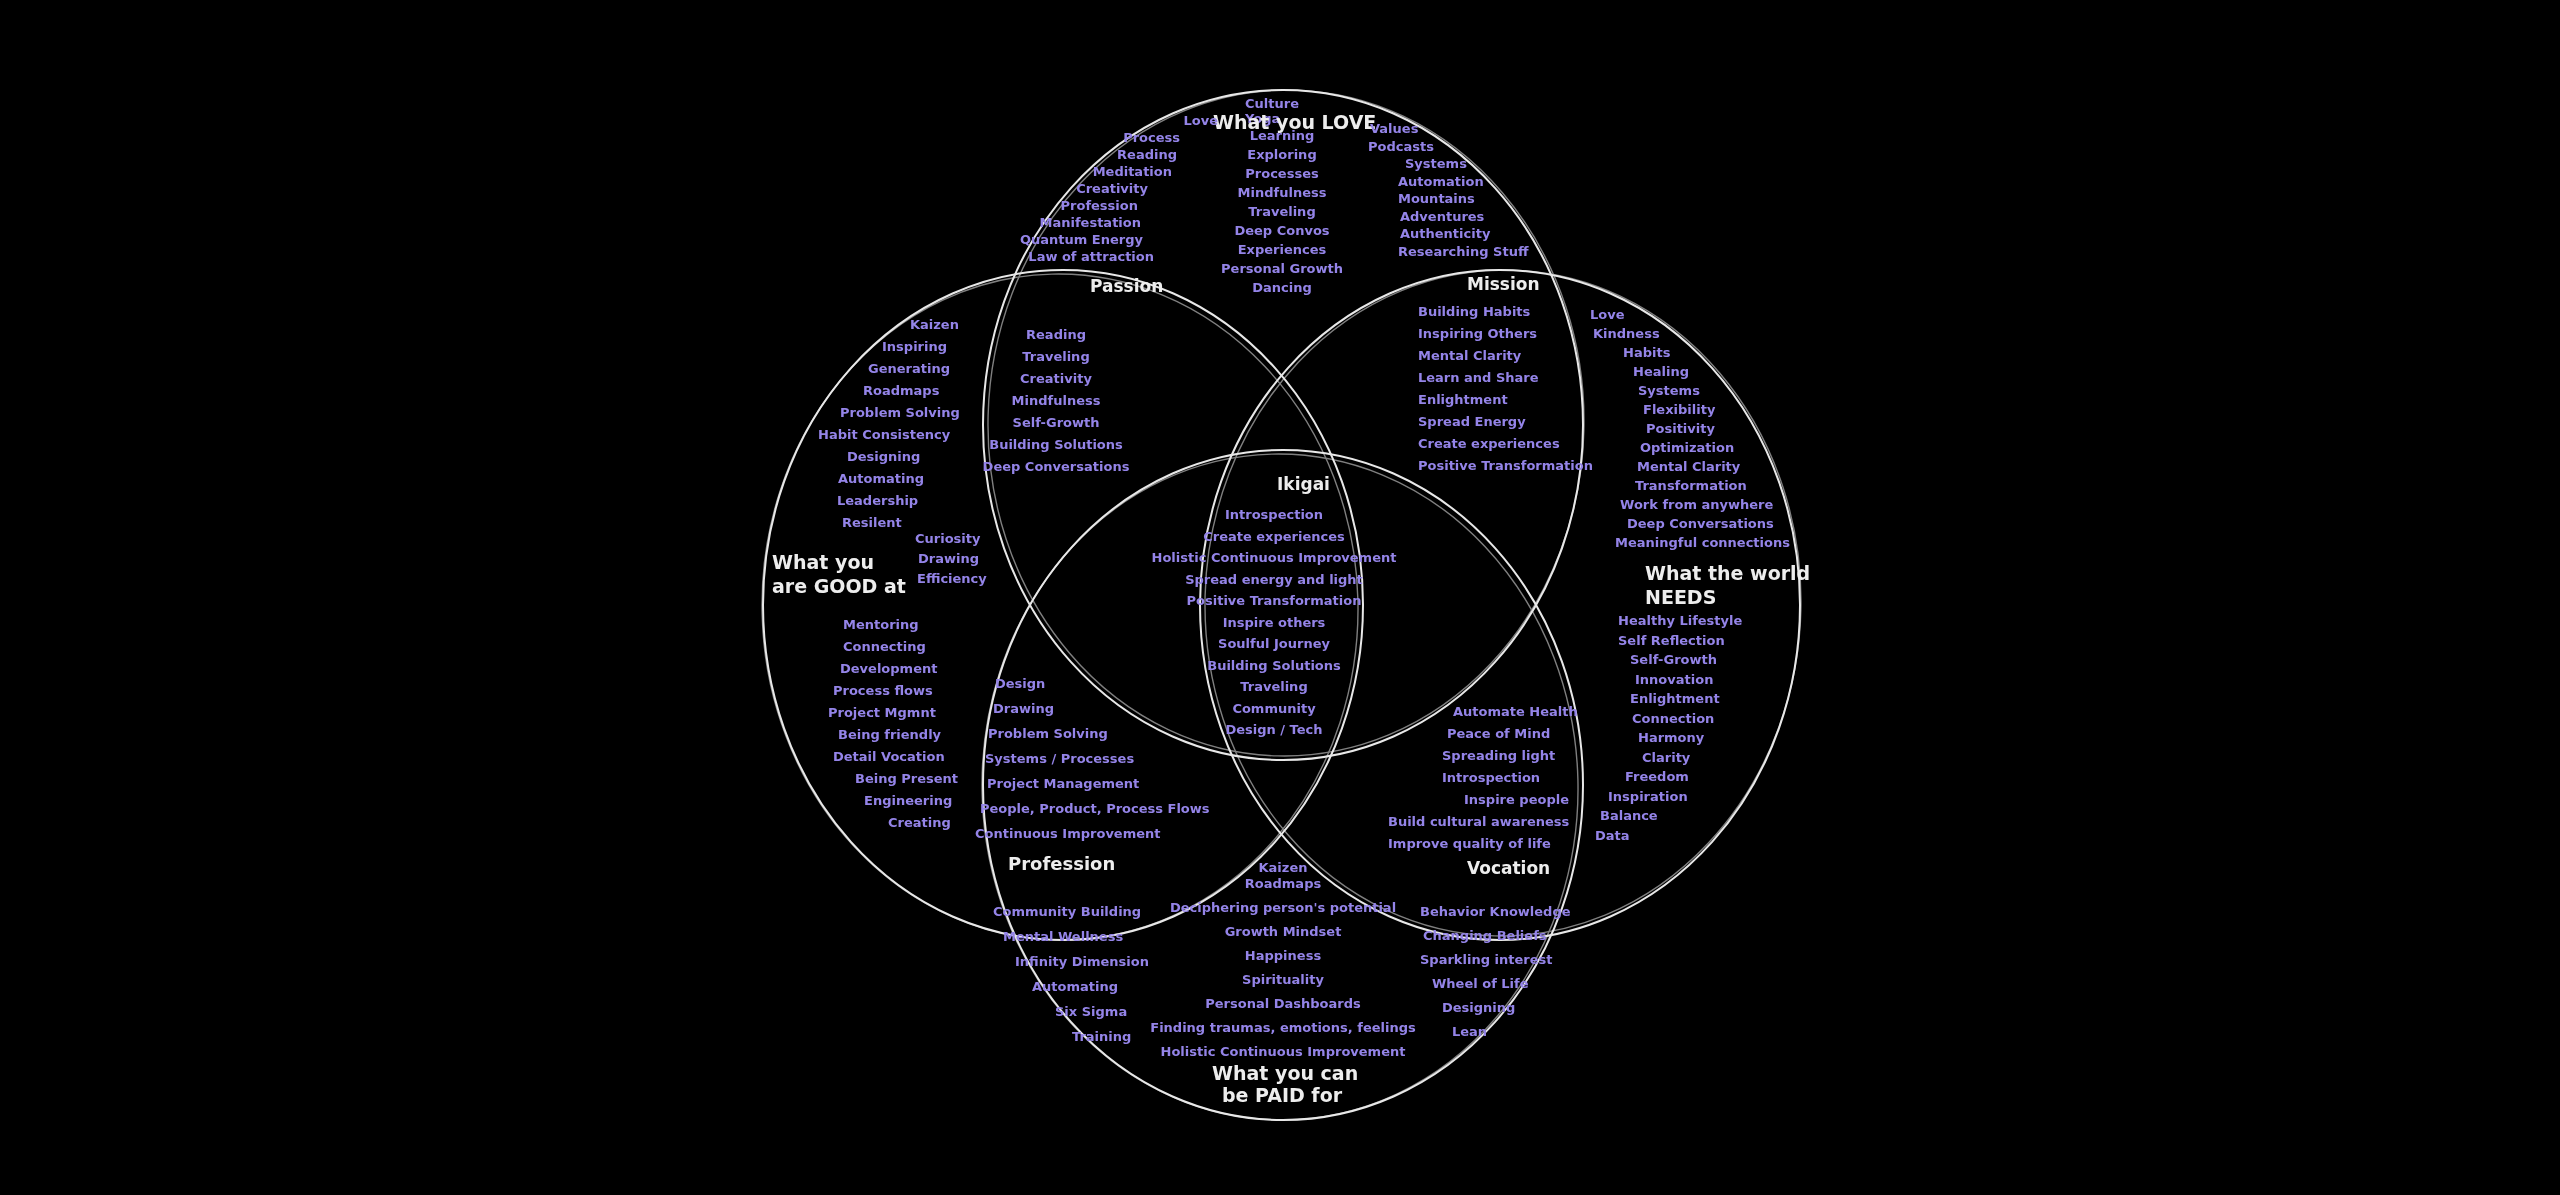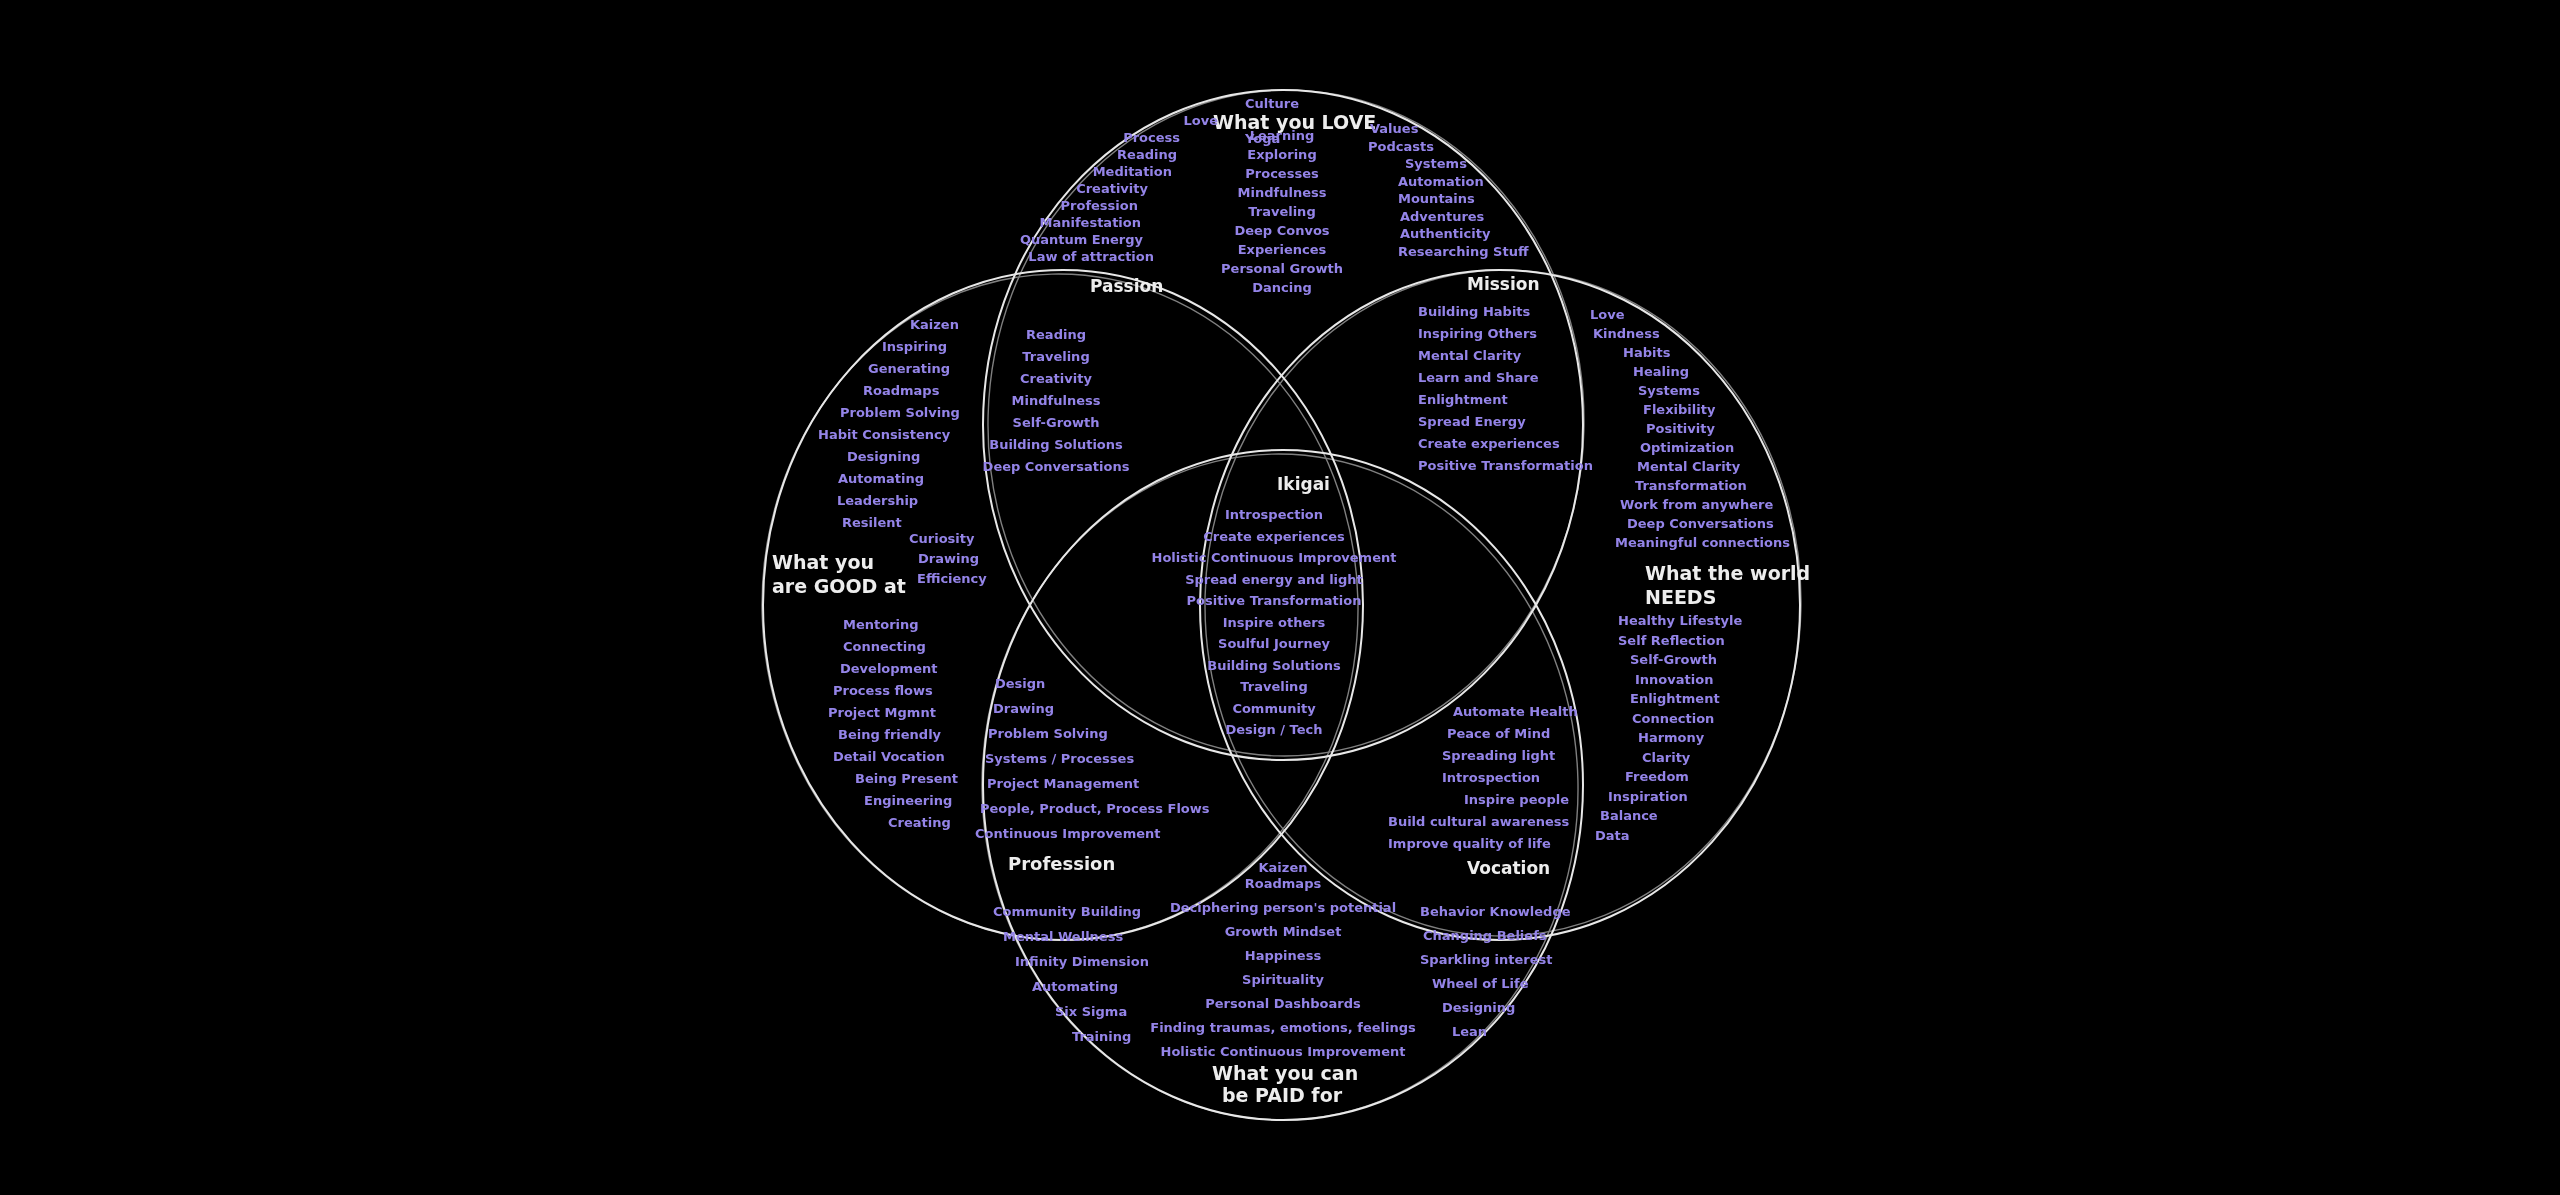"Culture" .row { gap: 20px -> none }
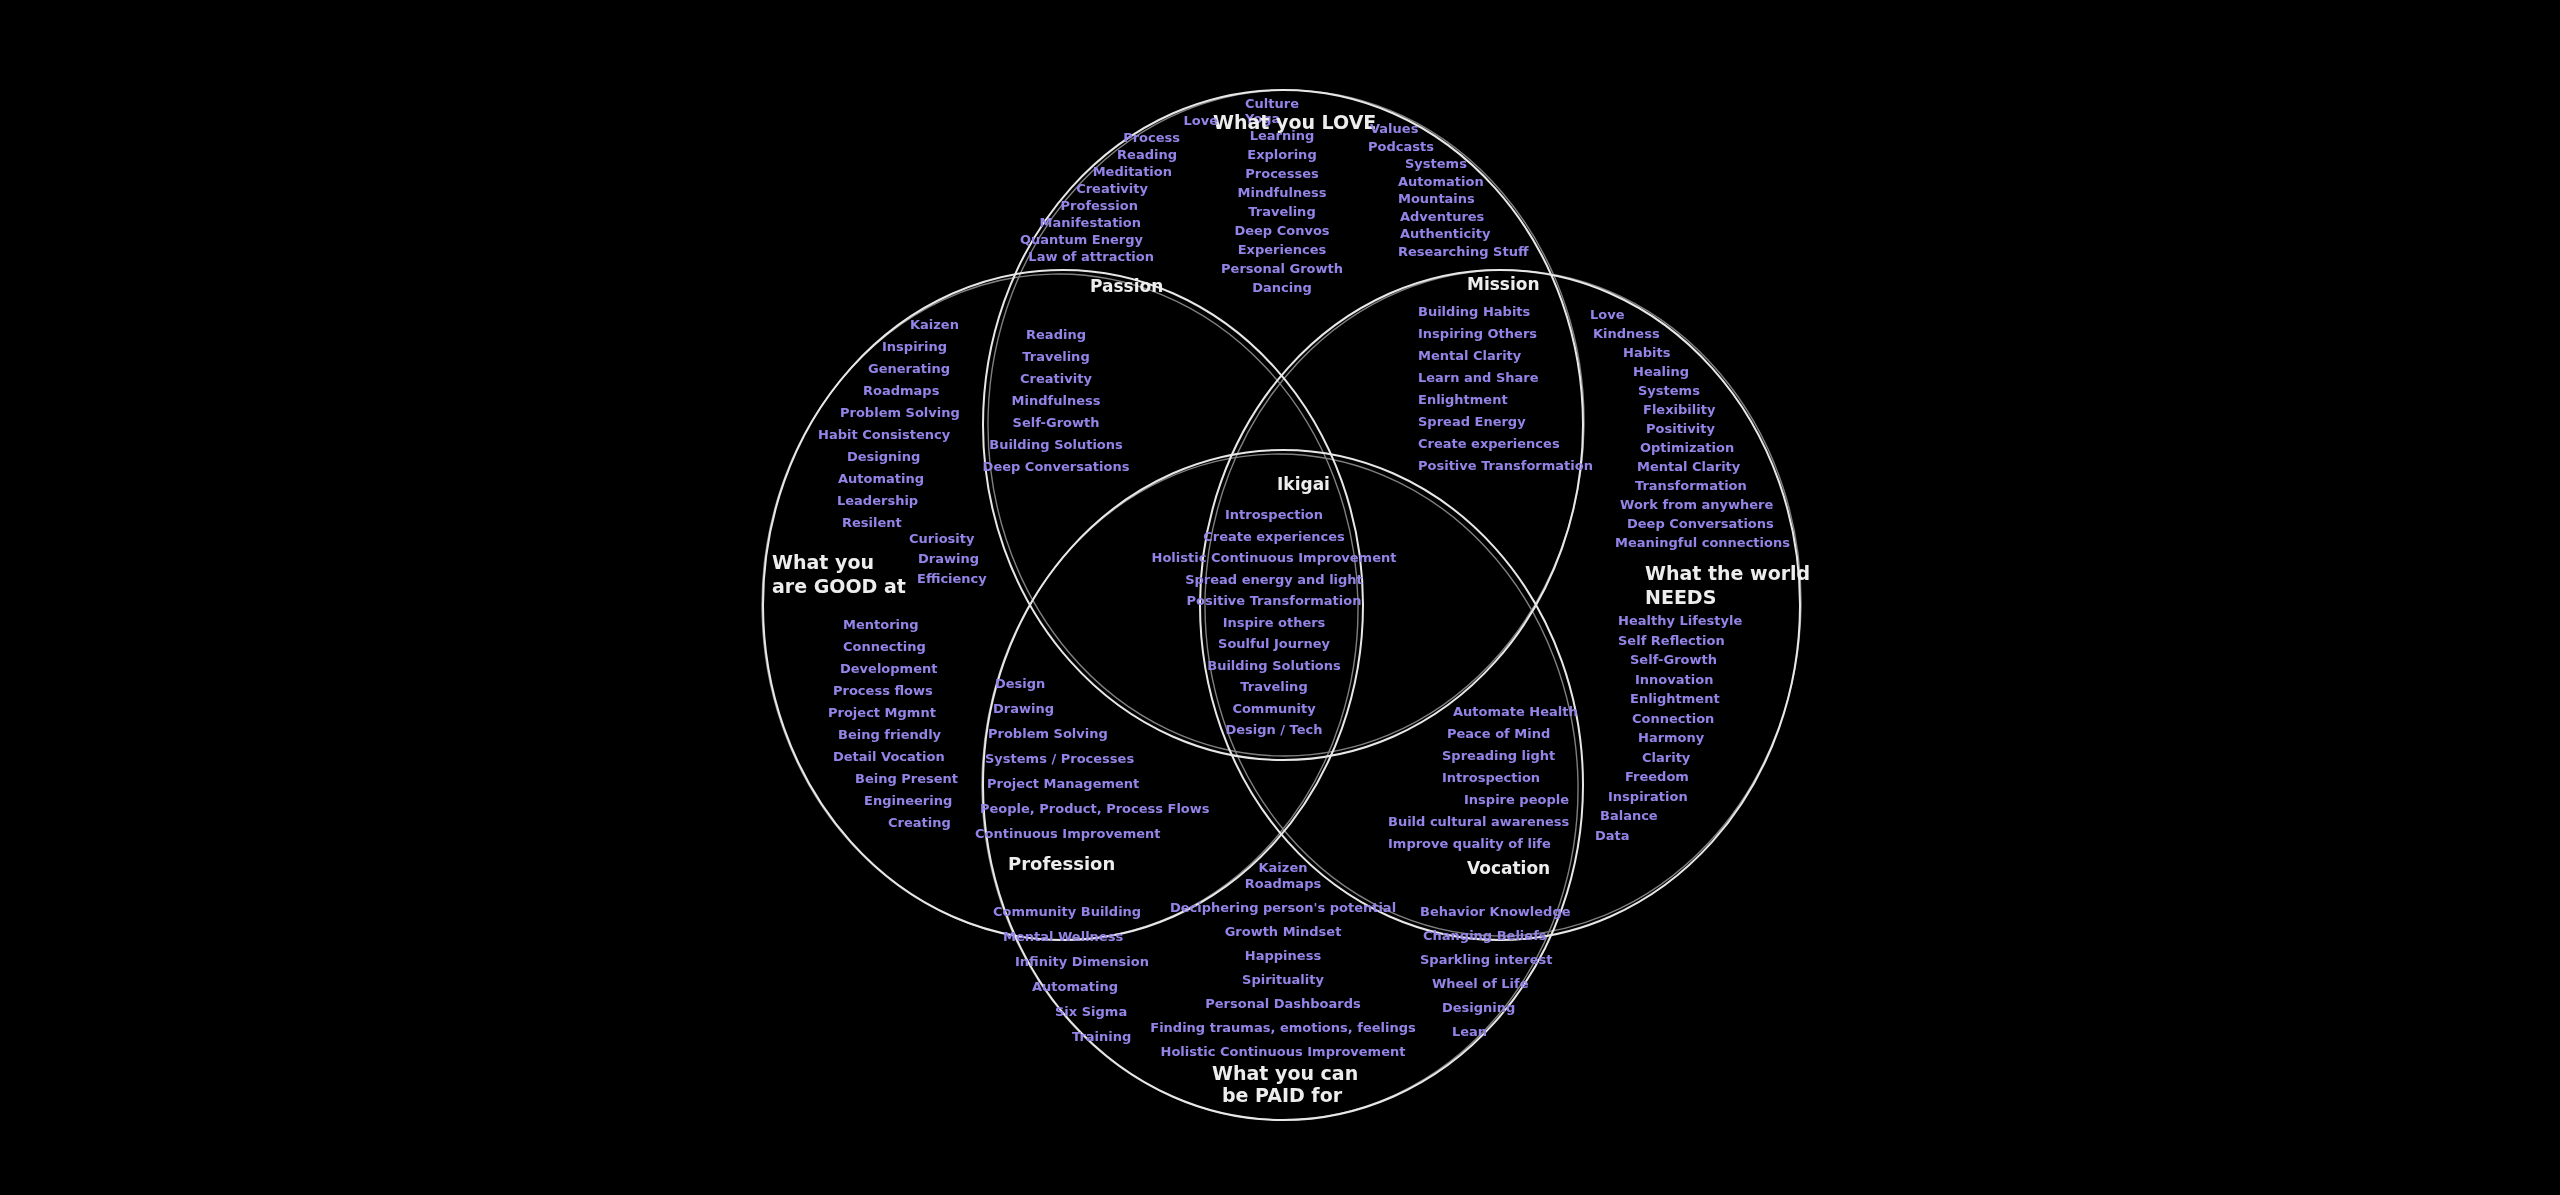"Curiosity" #good-mid .item:nth-child(1) { margin-left: 4px -> 10px }
